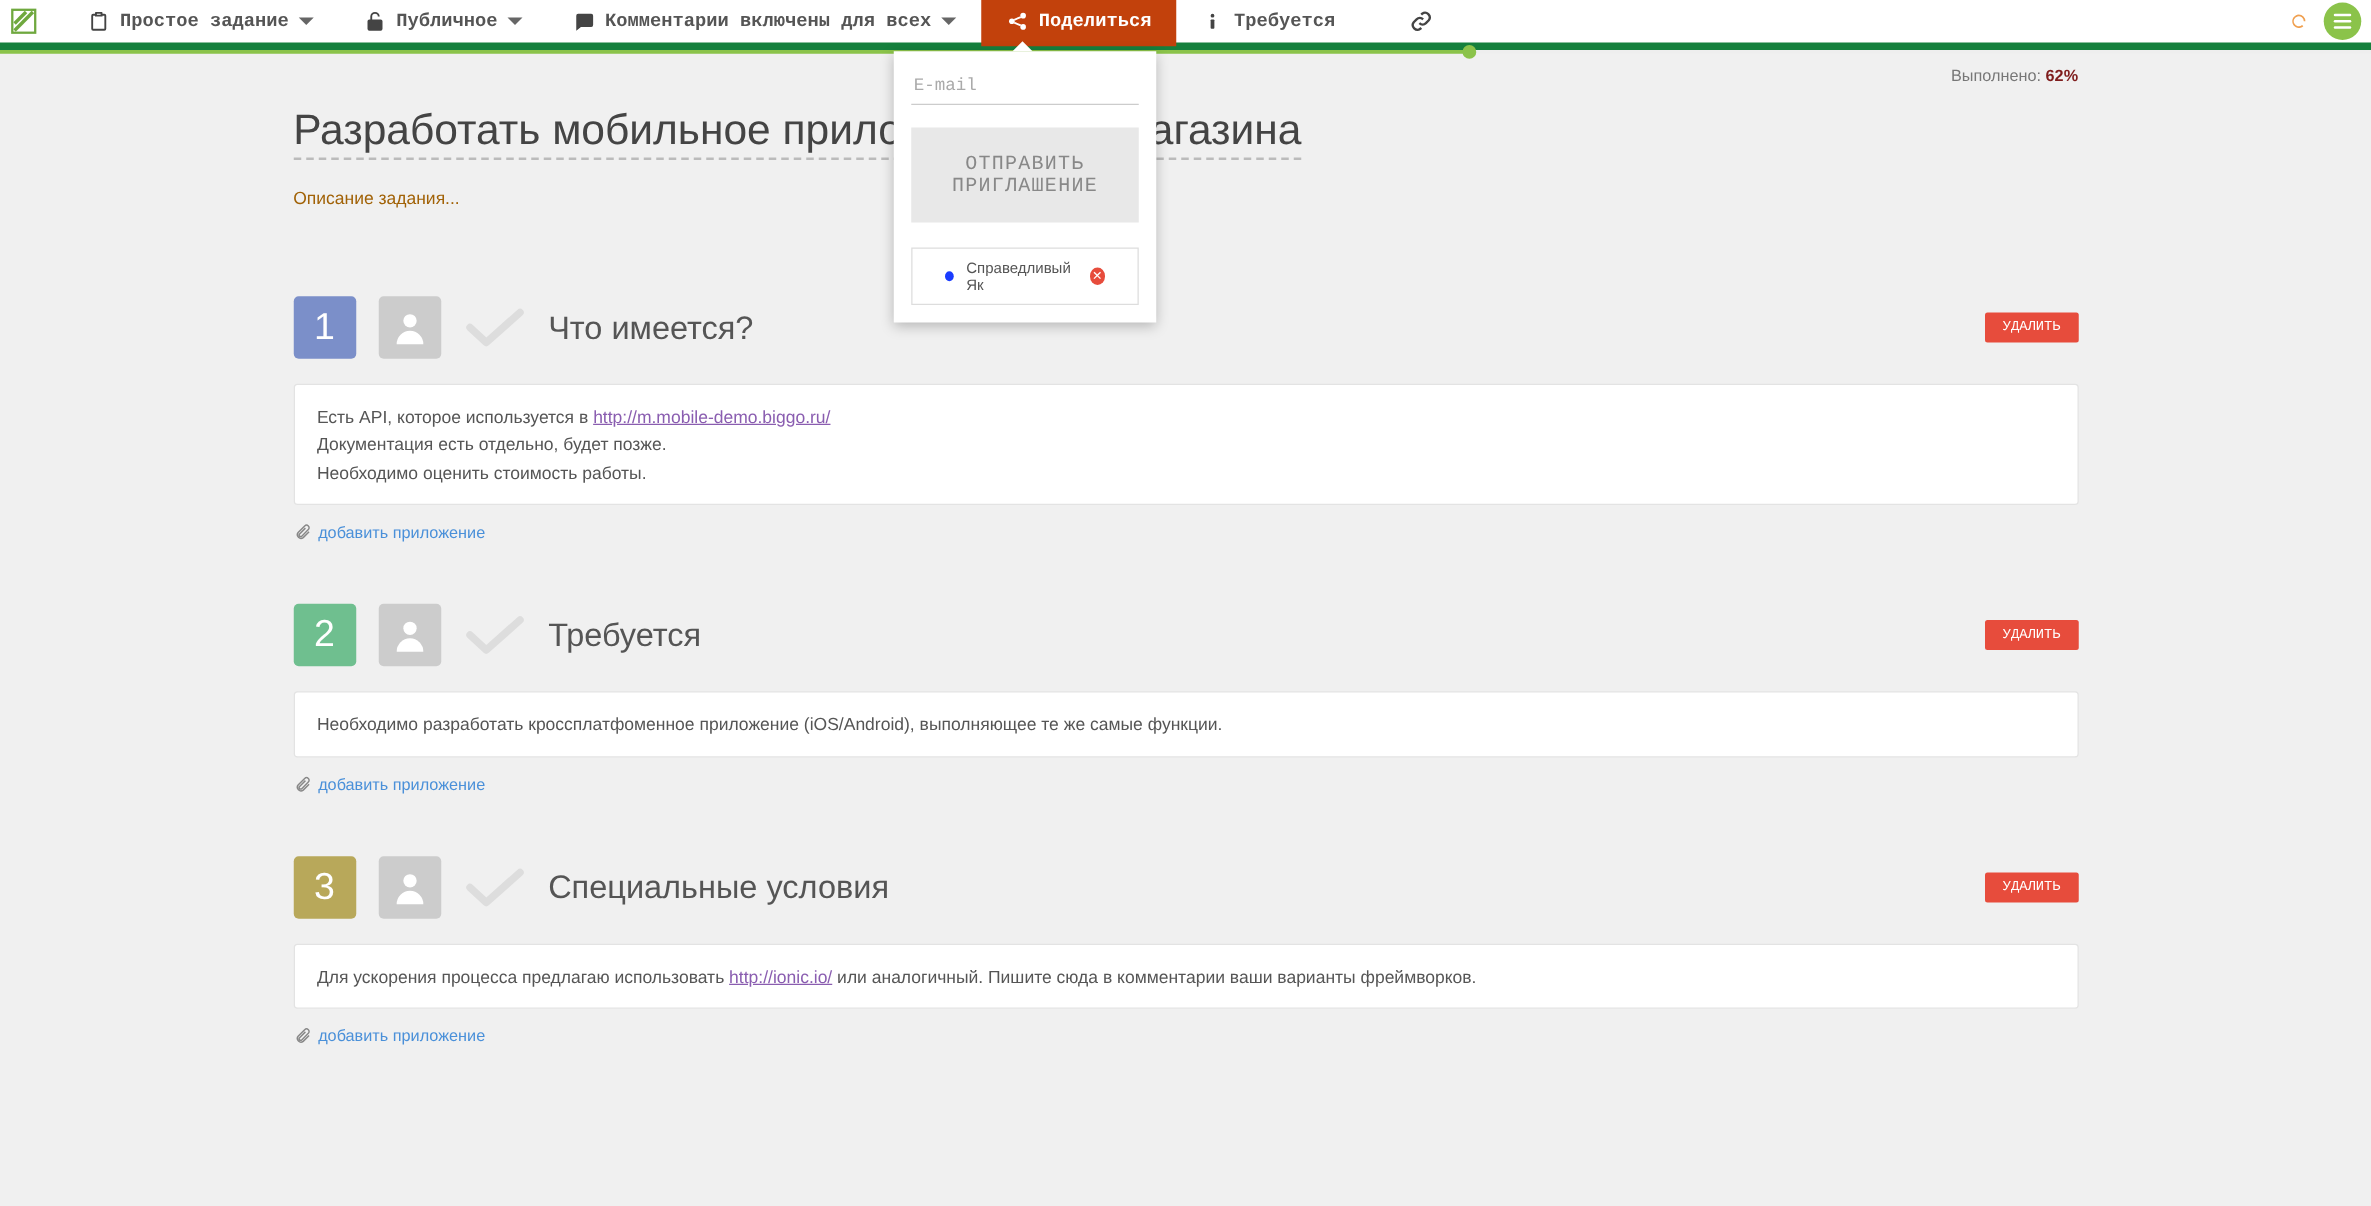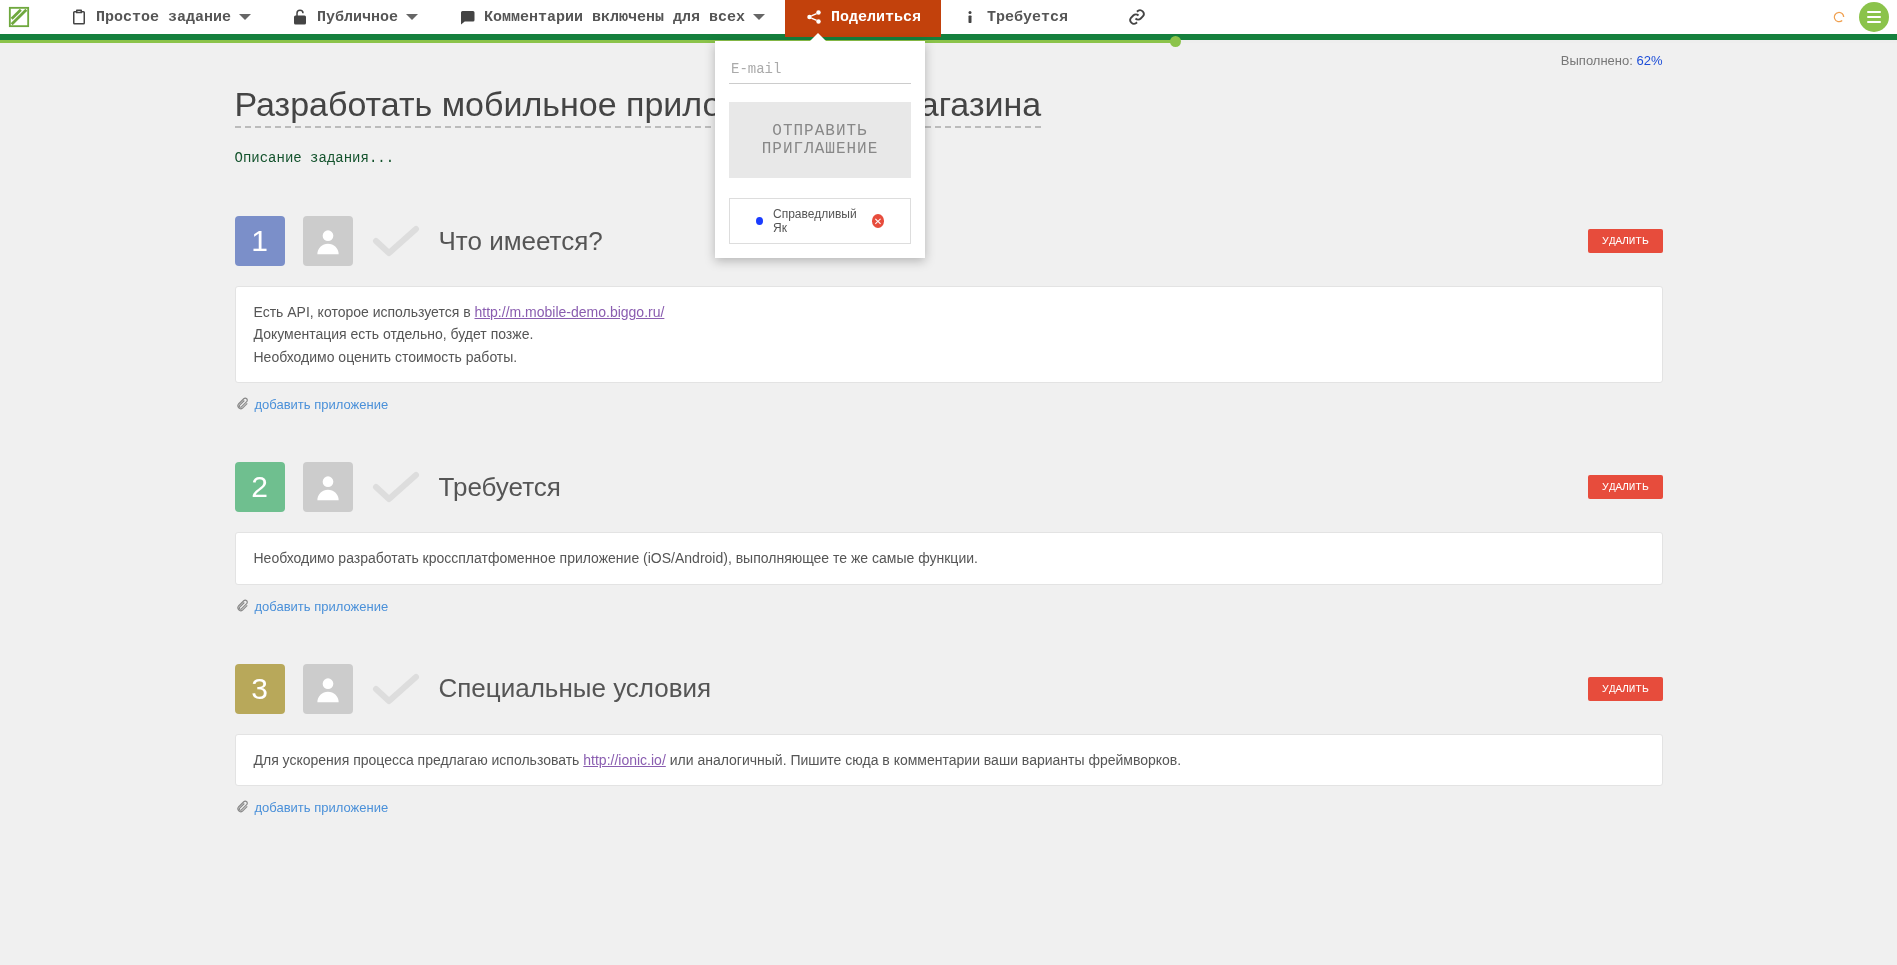"62%" .completed .pct { color: #1d4ed8 -> #7f1d1d; font-weight: normal -> bold }
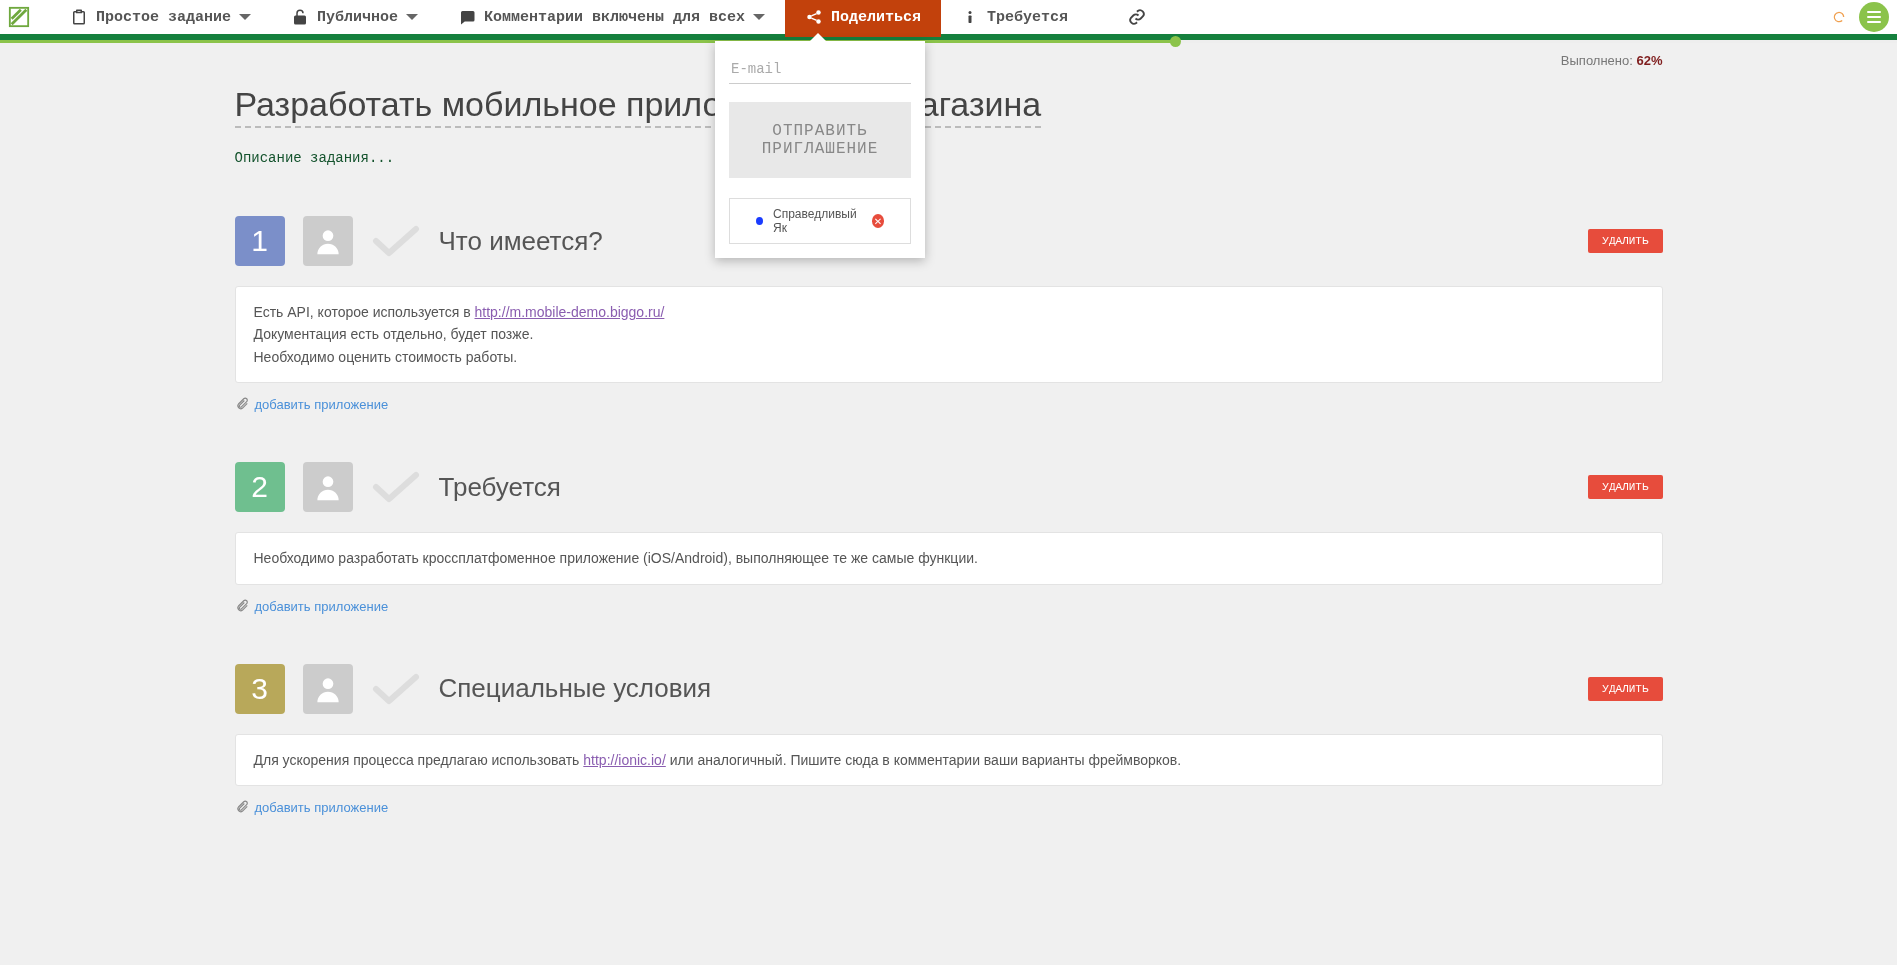"Описание задания..." .desc { color: #14532d -> #a16207; font-family: Liberation Mono, monospace -> none; margin-bottom: 50px -> 71px }
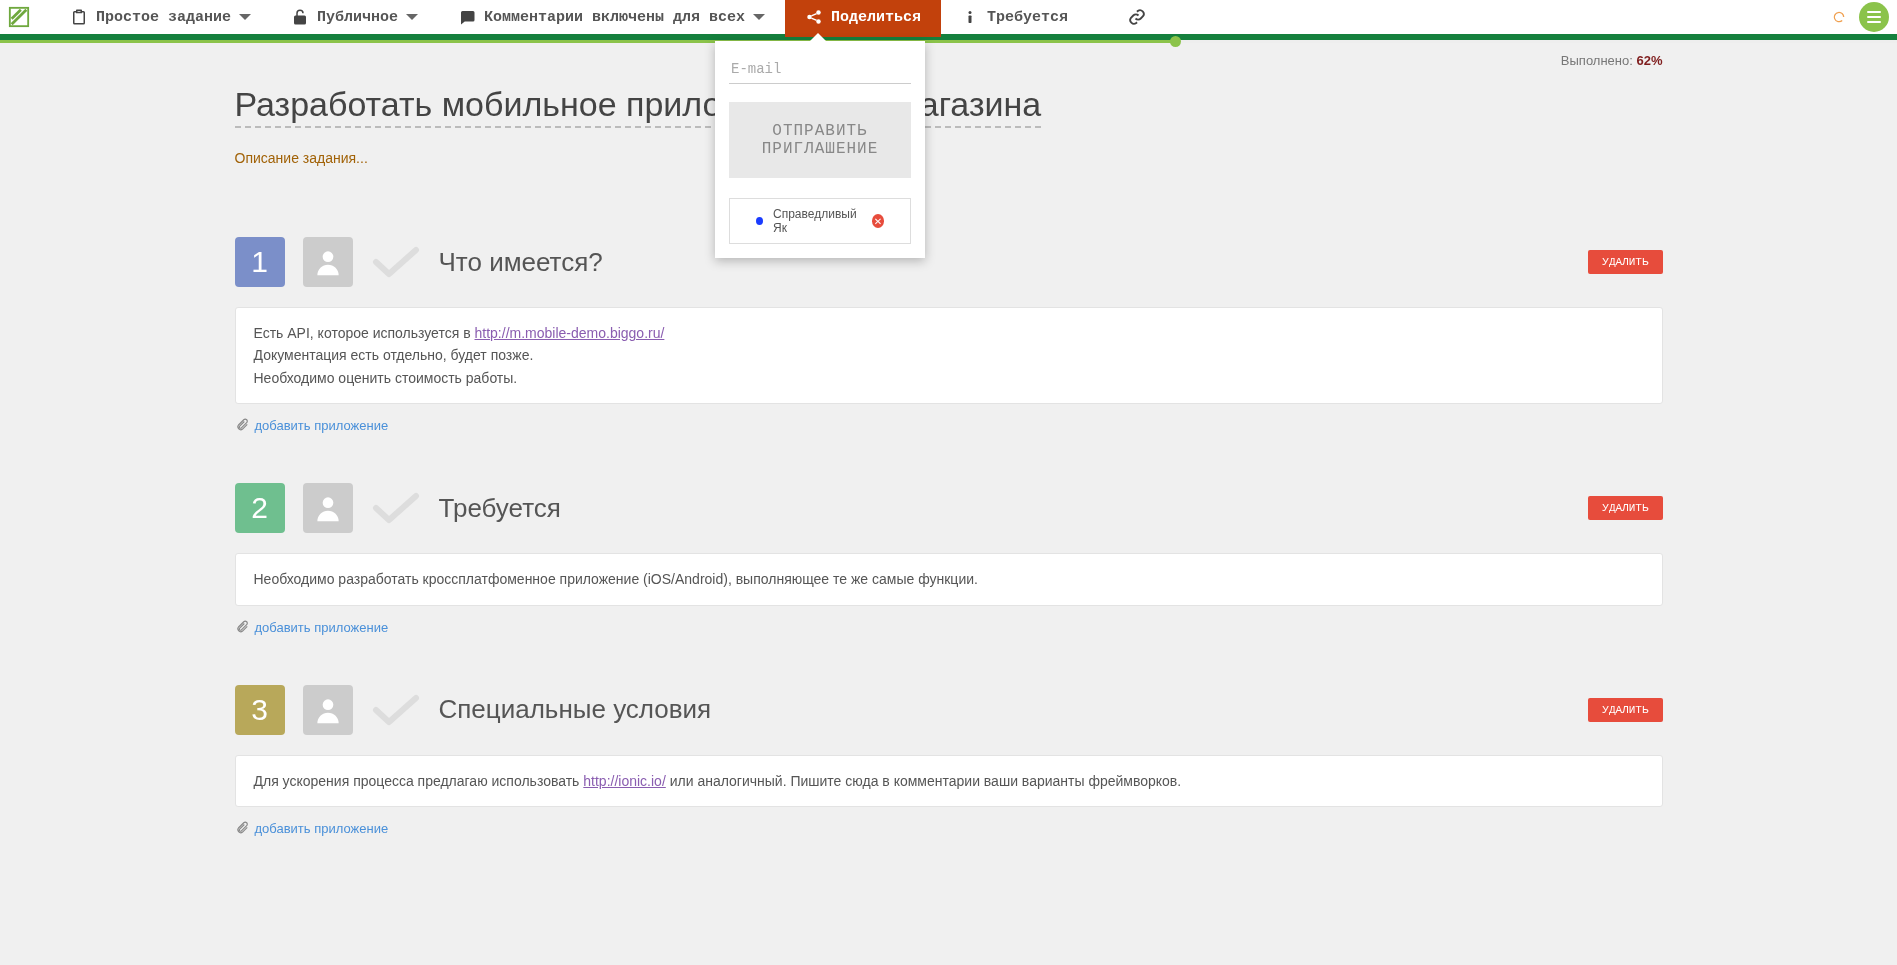"добавить приложение" .attach { align-items: flex-start -> flex-end }
